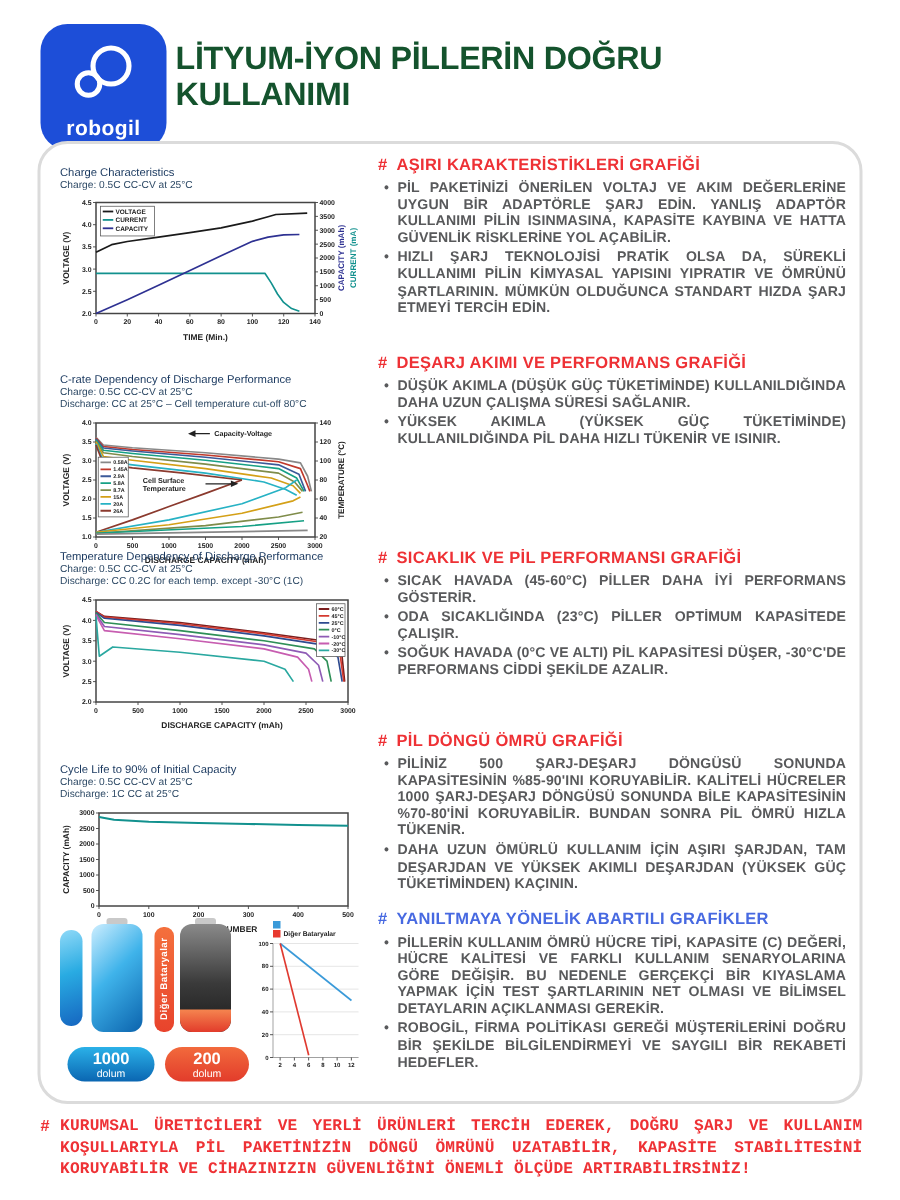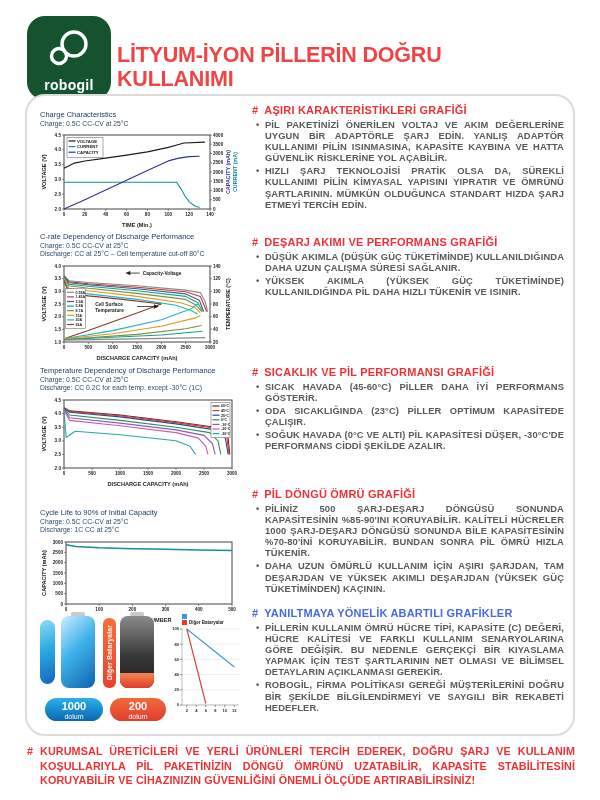"LİTYUM-İYON PİLLERİN DOĞRU" .title { color: #ef4444 -> #14532d; margin-top: 16px -> none }
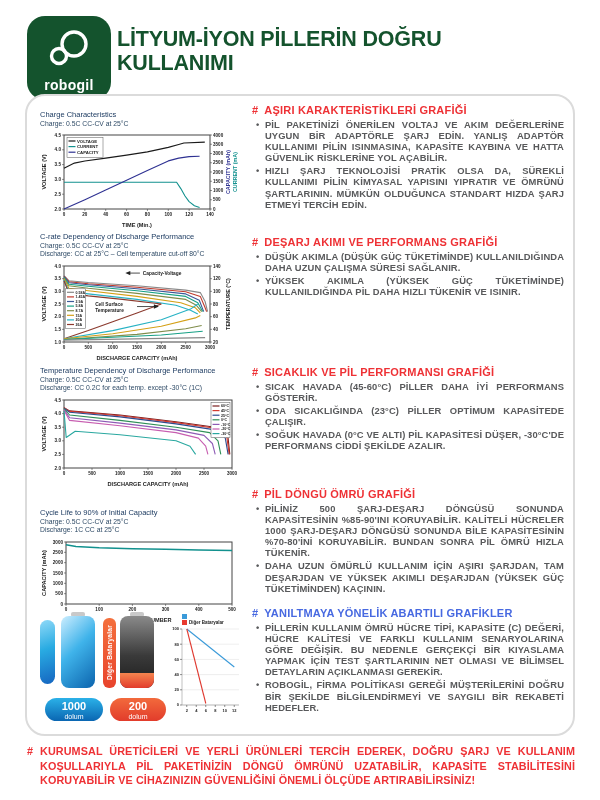"robogil" .logo { background: #14532d -> #1d4ed8 }
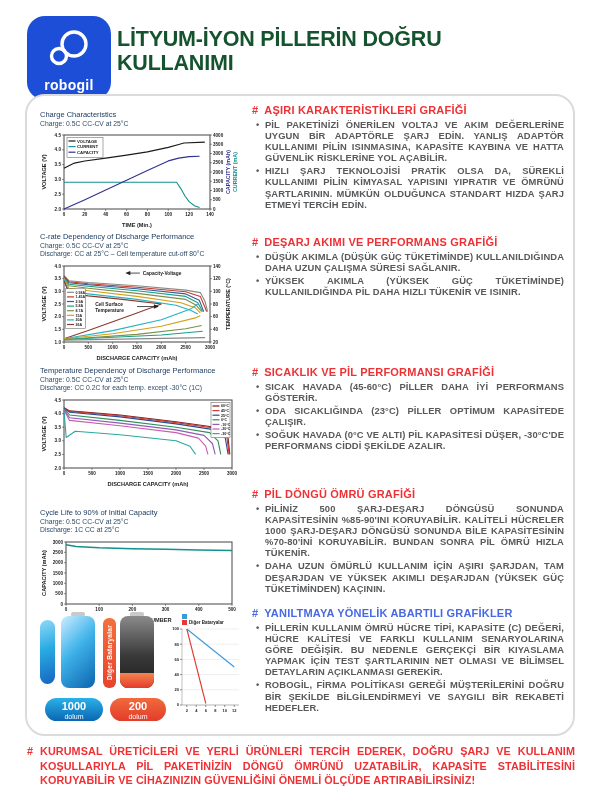"C-rate Dependency of Discharge" div.chart-block { top: 232px -> 248px }
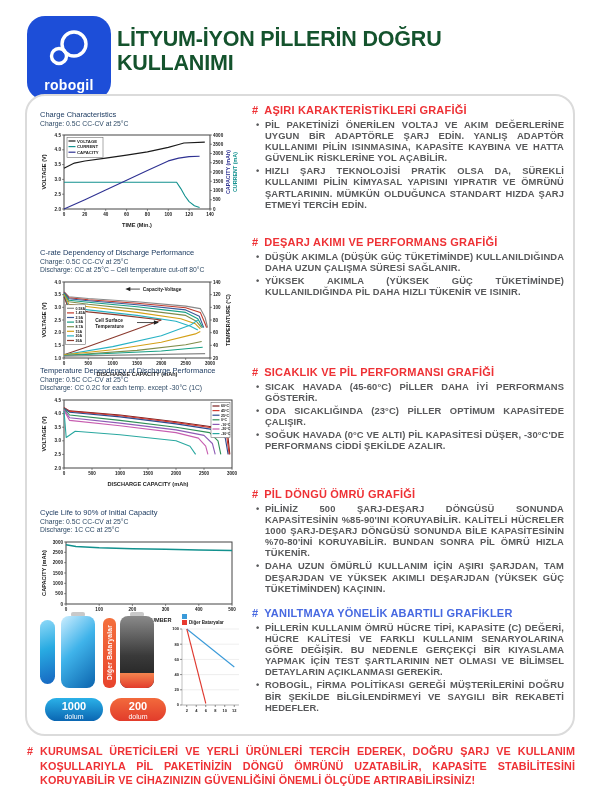"KURUMSAL ÜRETİCİLERİ VE YERLİ ÜRÜNLERİ" .footer .txt { font-family: none -> Liberation Mono, monospace }
